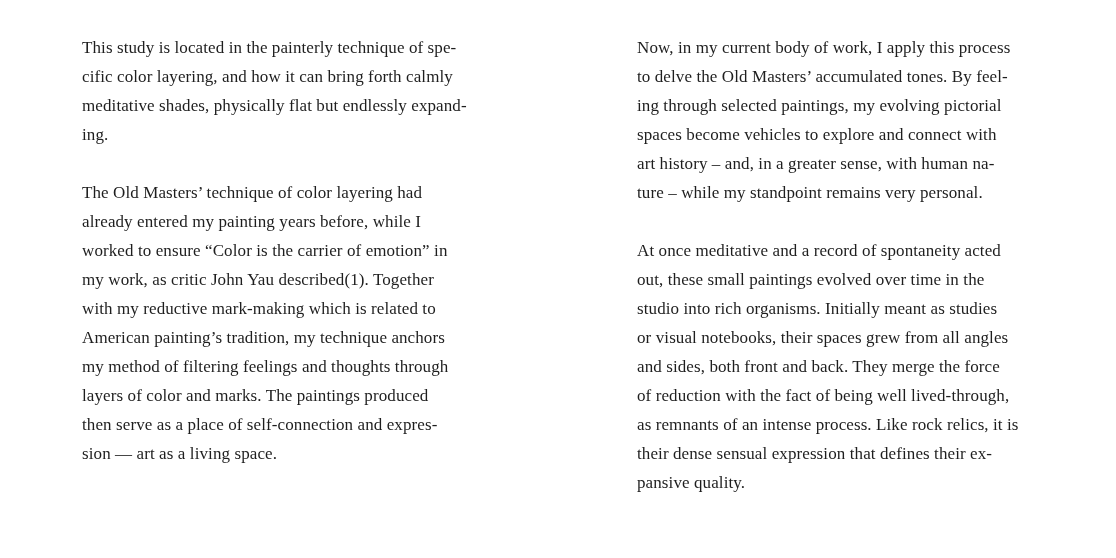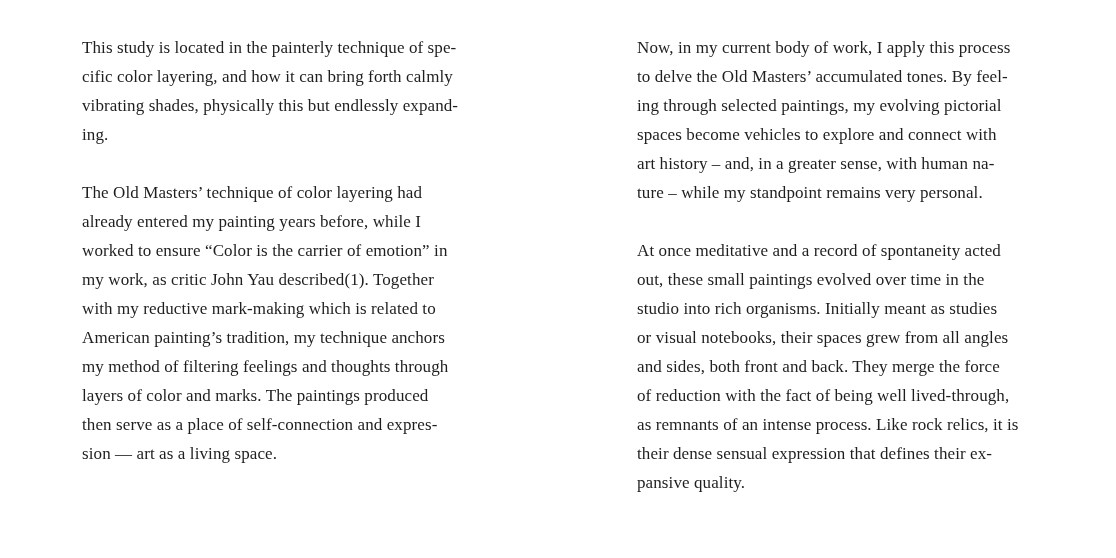"This study is located in" p.para { text: vibrating shades, physically this -> meditative shades, physically flat }
